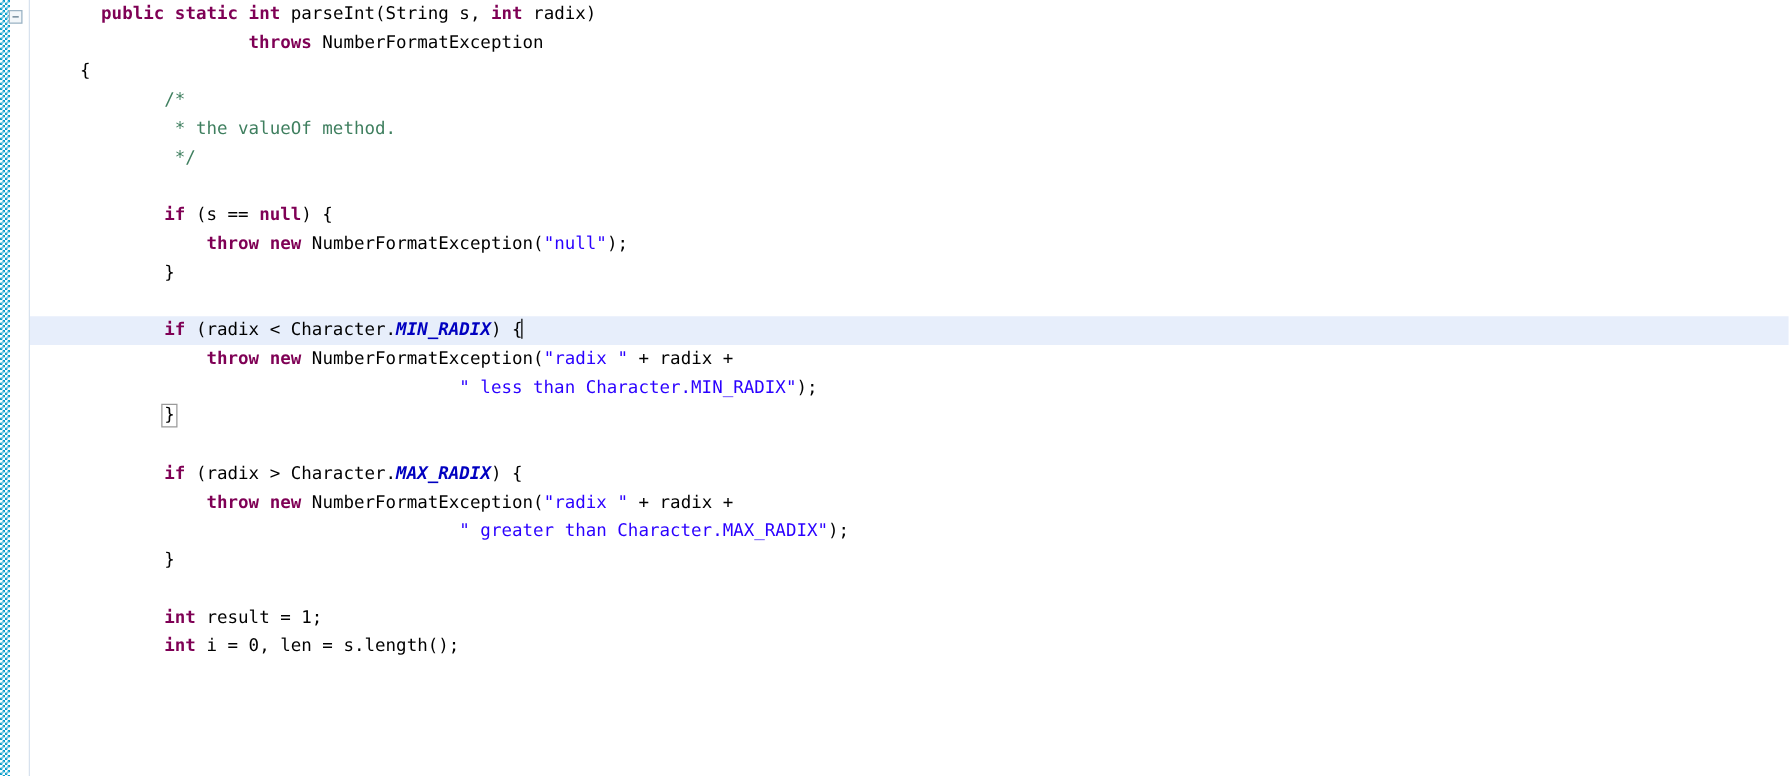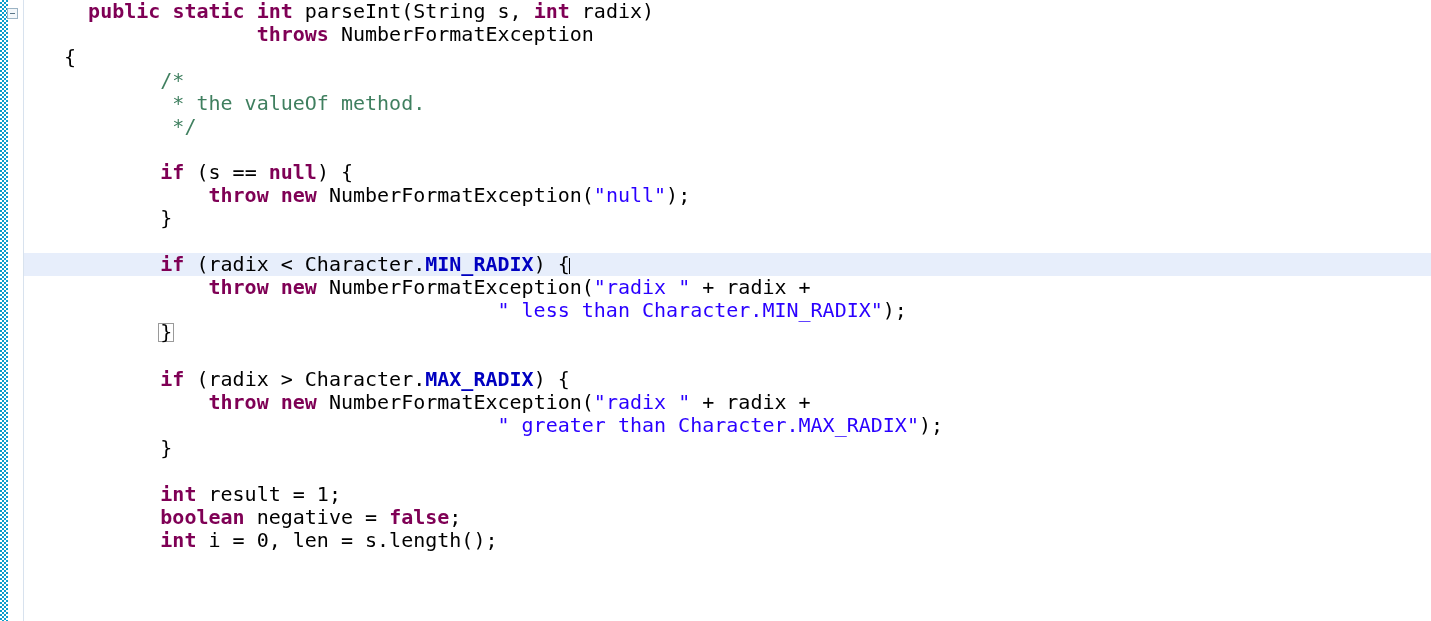"public static int parseInt(String s," .line { font-size: 20px -> 14px }
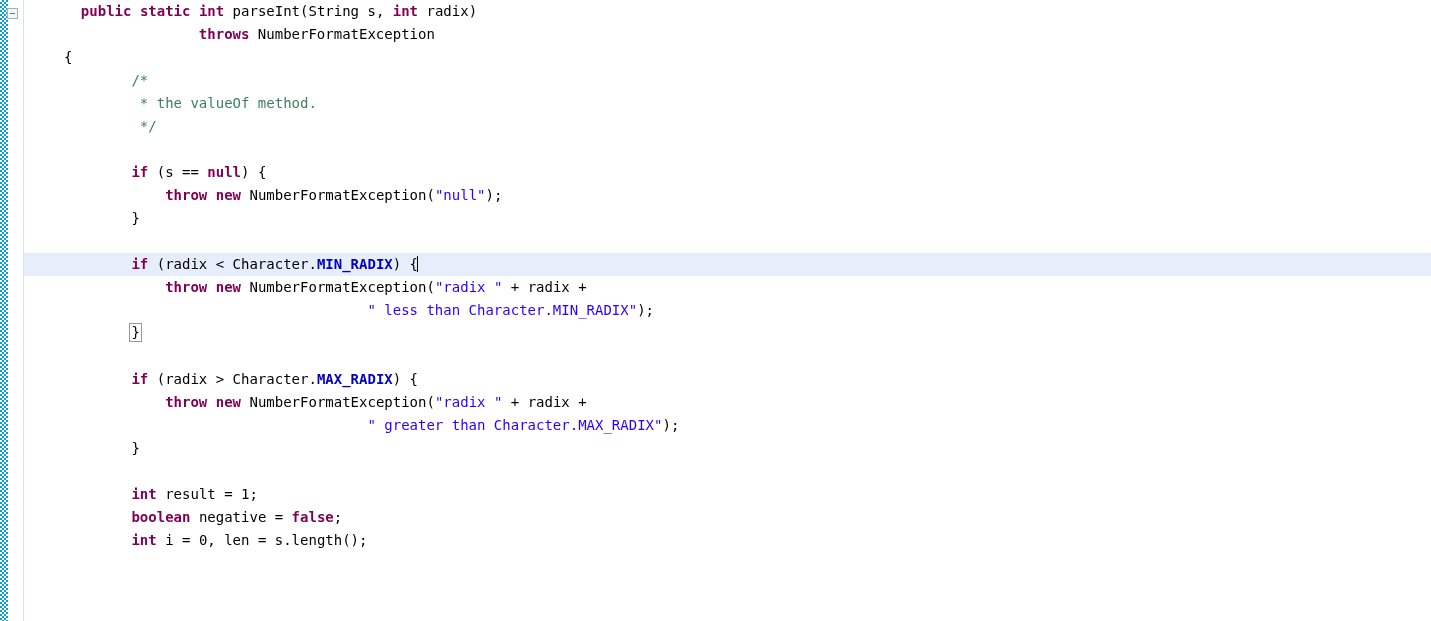"MIN_RADIX" .sfield { font-style: none -> italic }
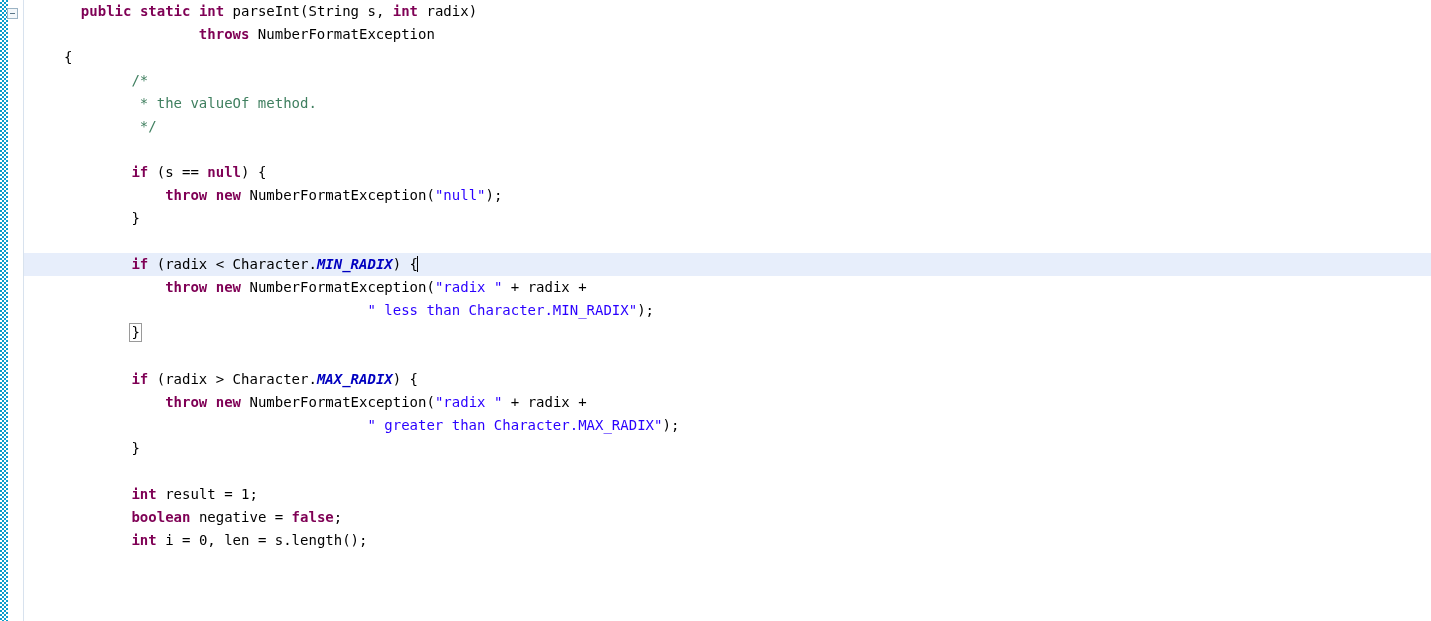"boolean negative = false;" div.line { html: <div><span> </span><span>boolean</span><span> negative = </span><span>false</span><span>;</span></div> -> none }
